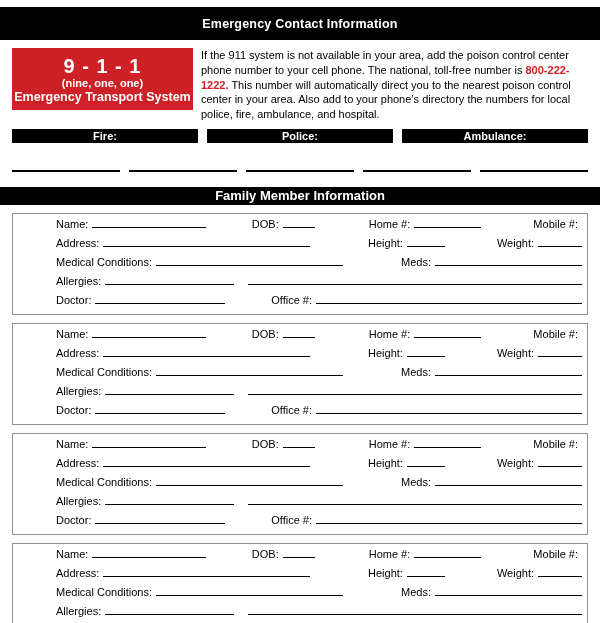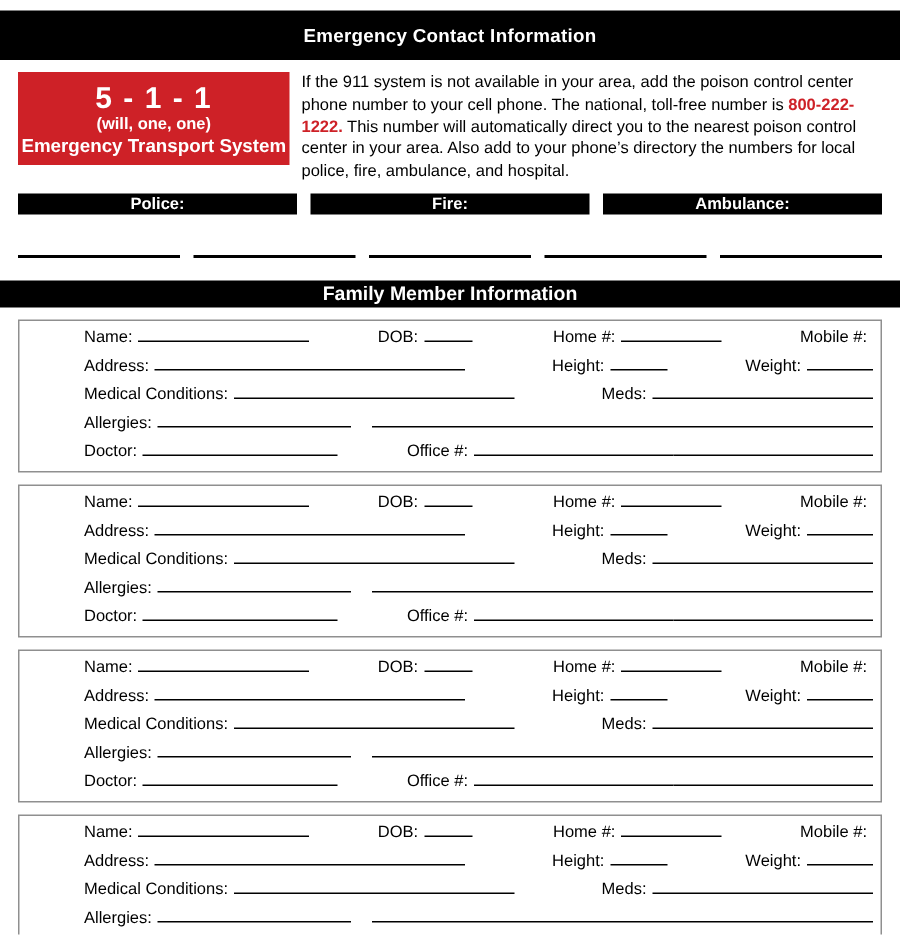"5 - 1 - 1" div.nn-number { text: 5 -> 9 }
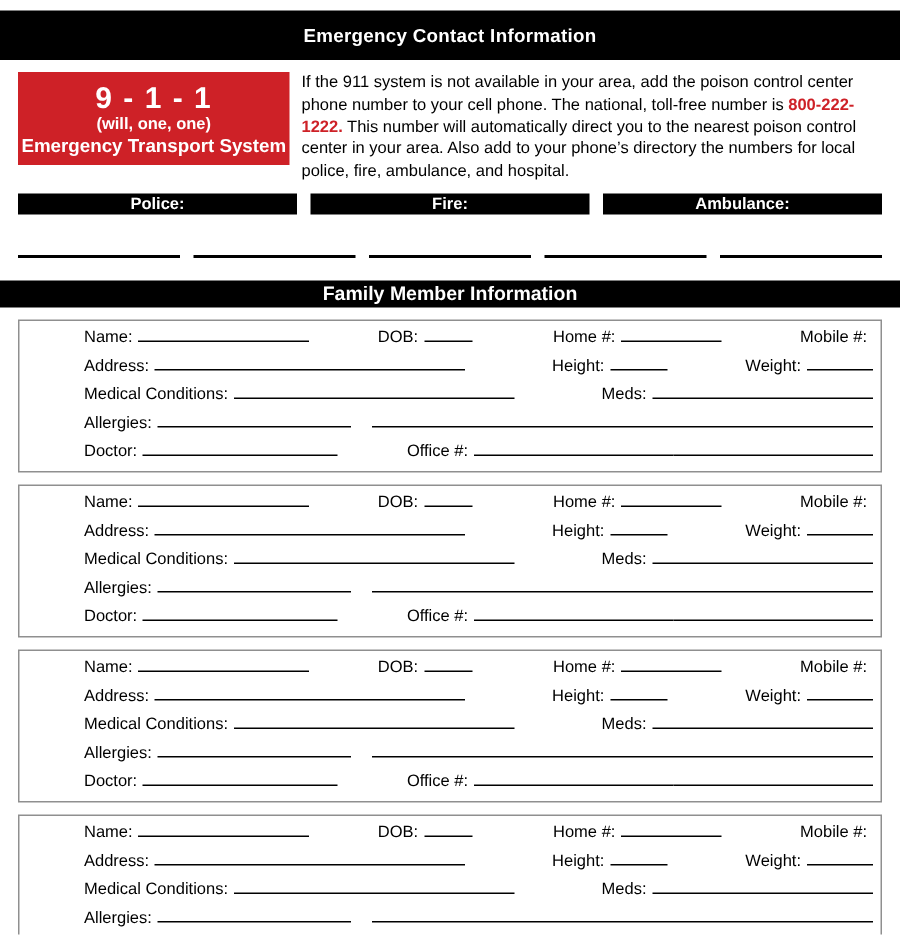"(will, one, one)" div.nn-words { text: will -> nine }
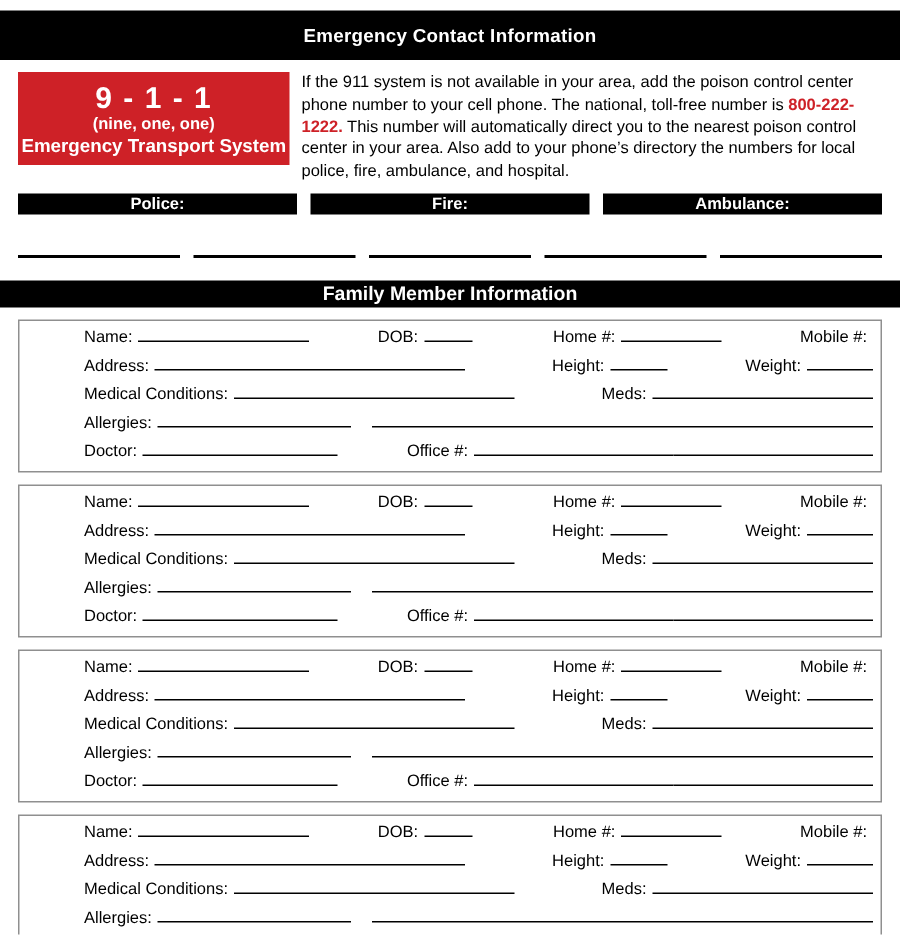"Police:" div.cbar { order: before "Fire:" -> after "Fire:" }
